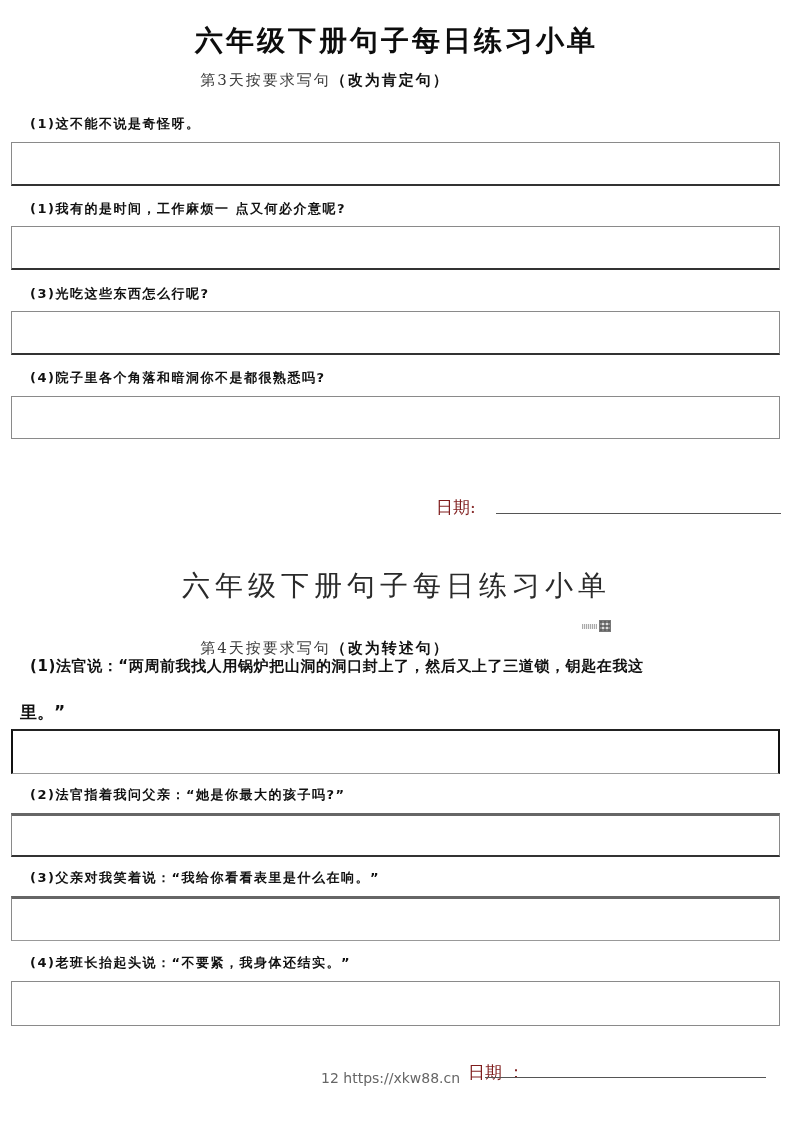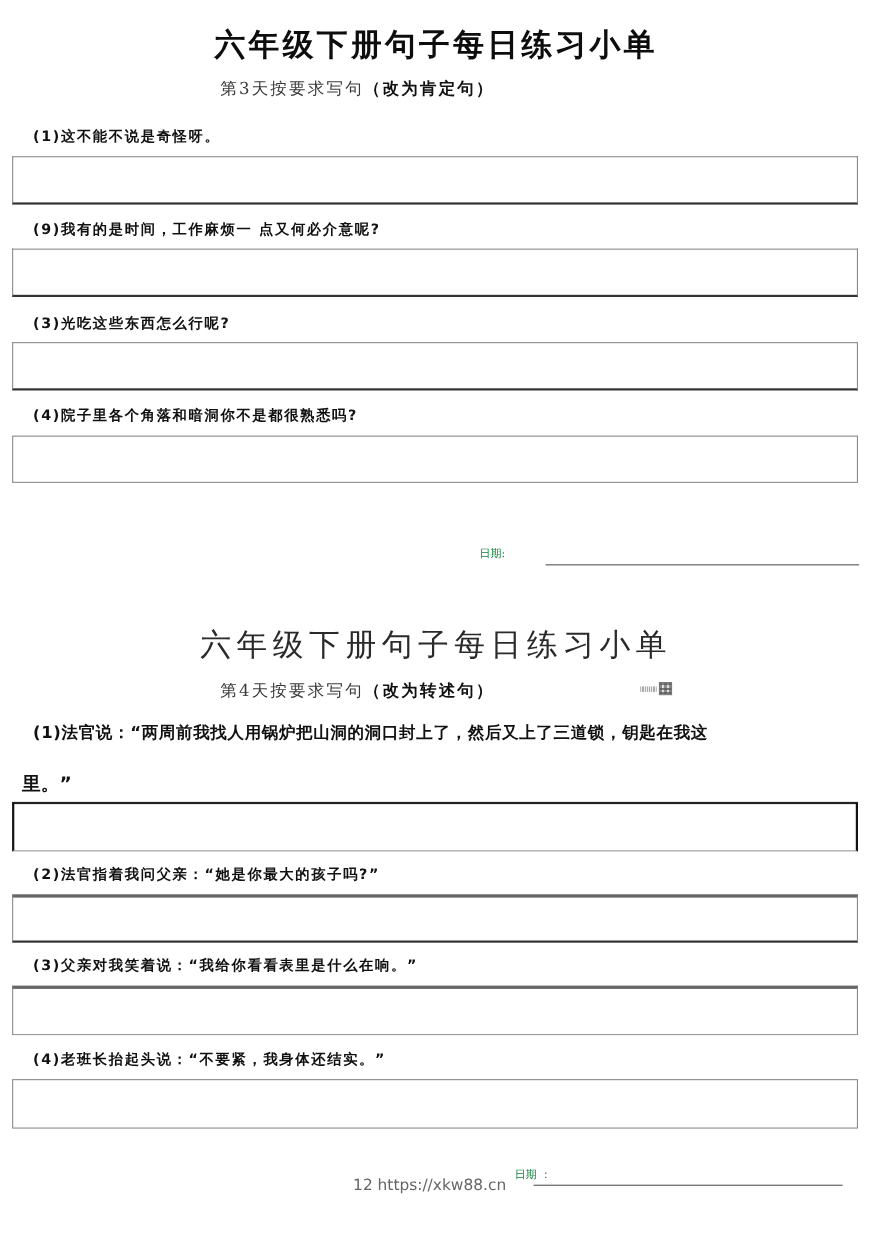"(9)我有的是时间，工作麻烦一 点又何必介意呢?" div.abs { text: 9 -> 1 }
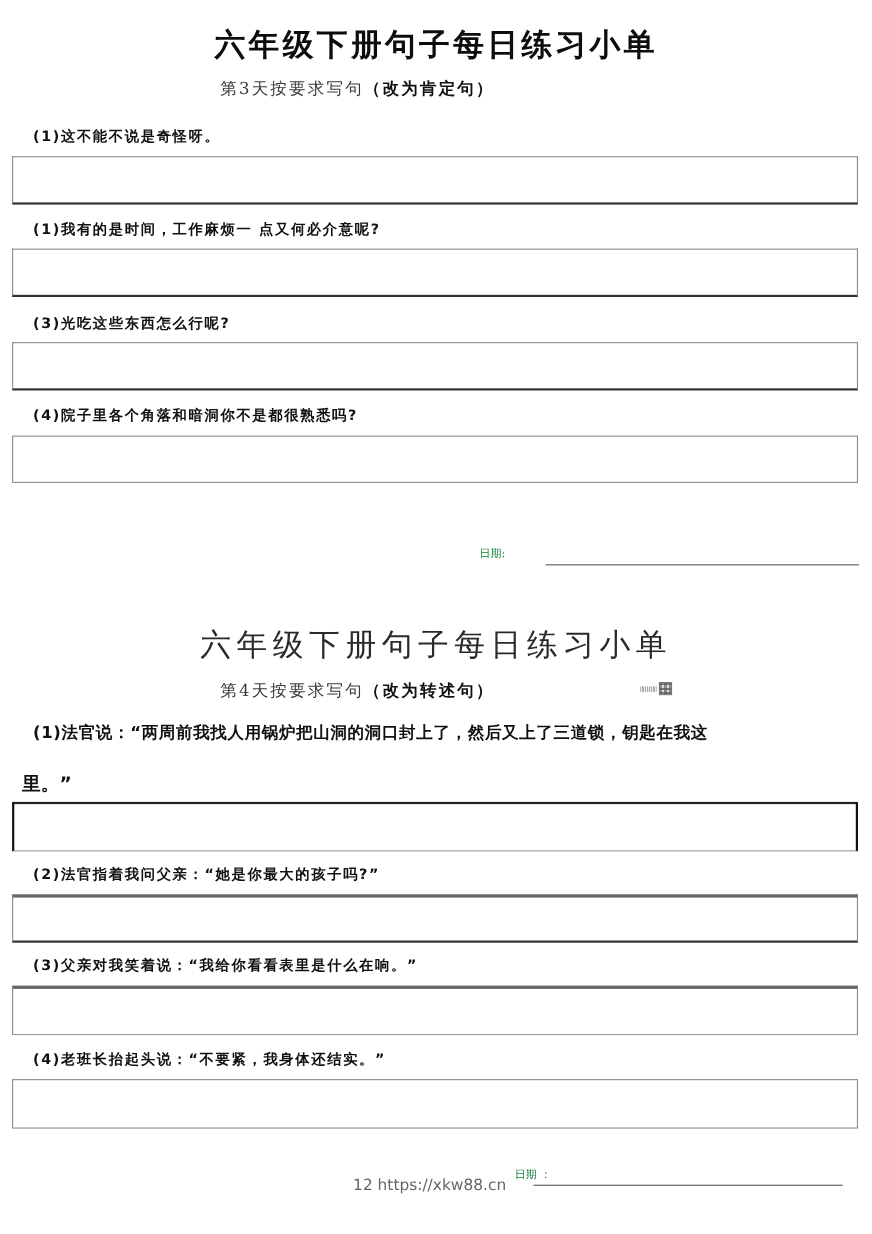"日期:" .date-label { color: #15803d -> #7f1d1d; font-size: 10px -> 17px }
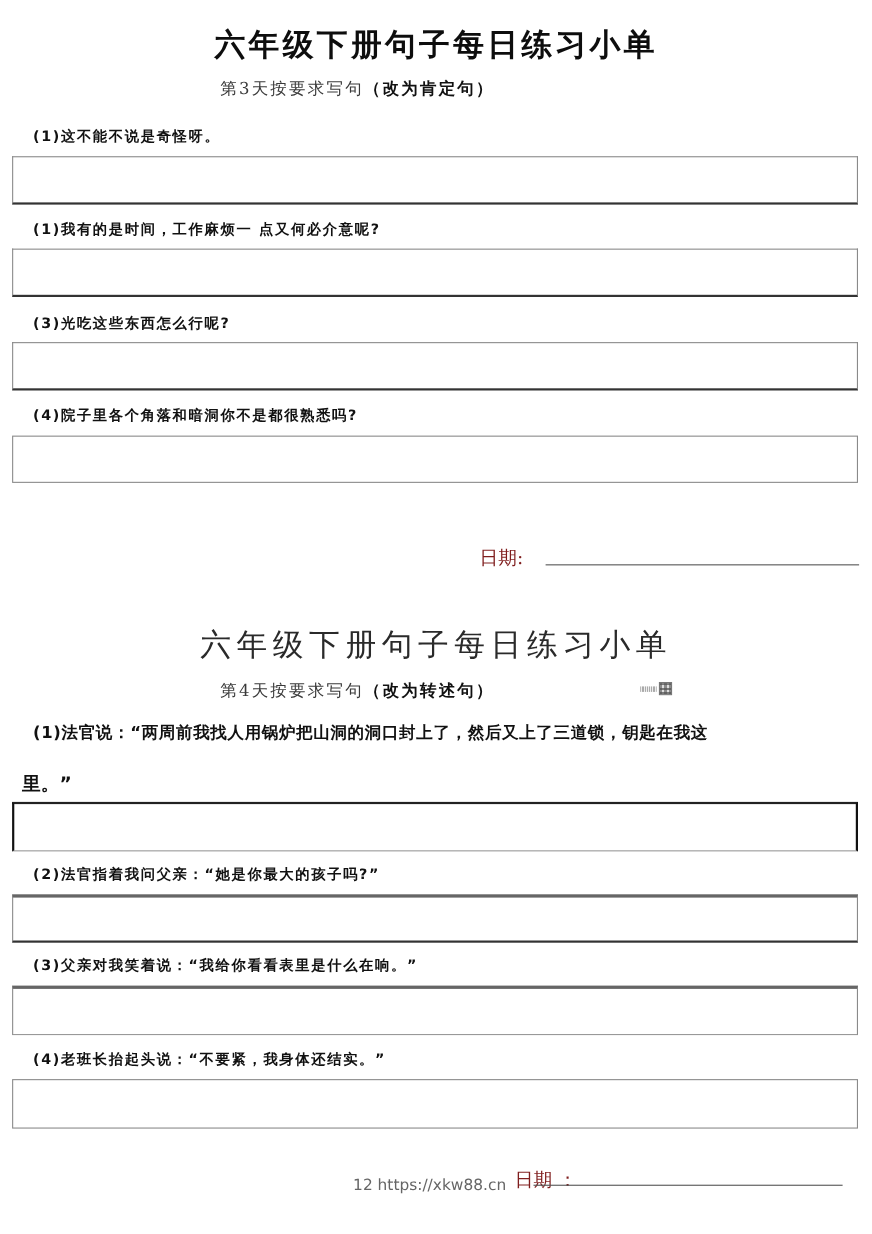"第4天按要求写句（改为转述句）" div.abs { top: 619px -> 639px }
